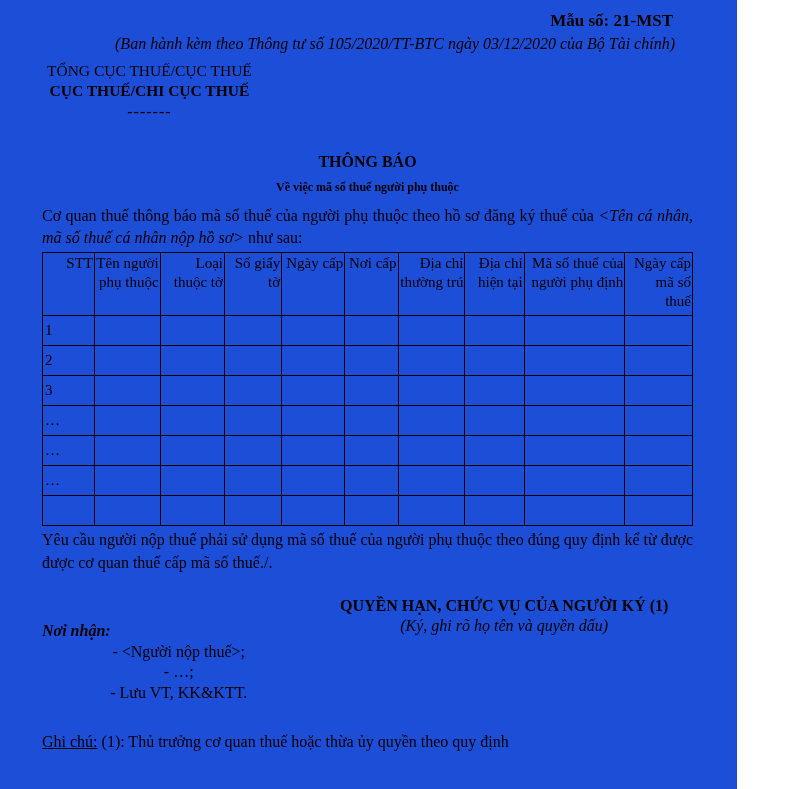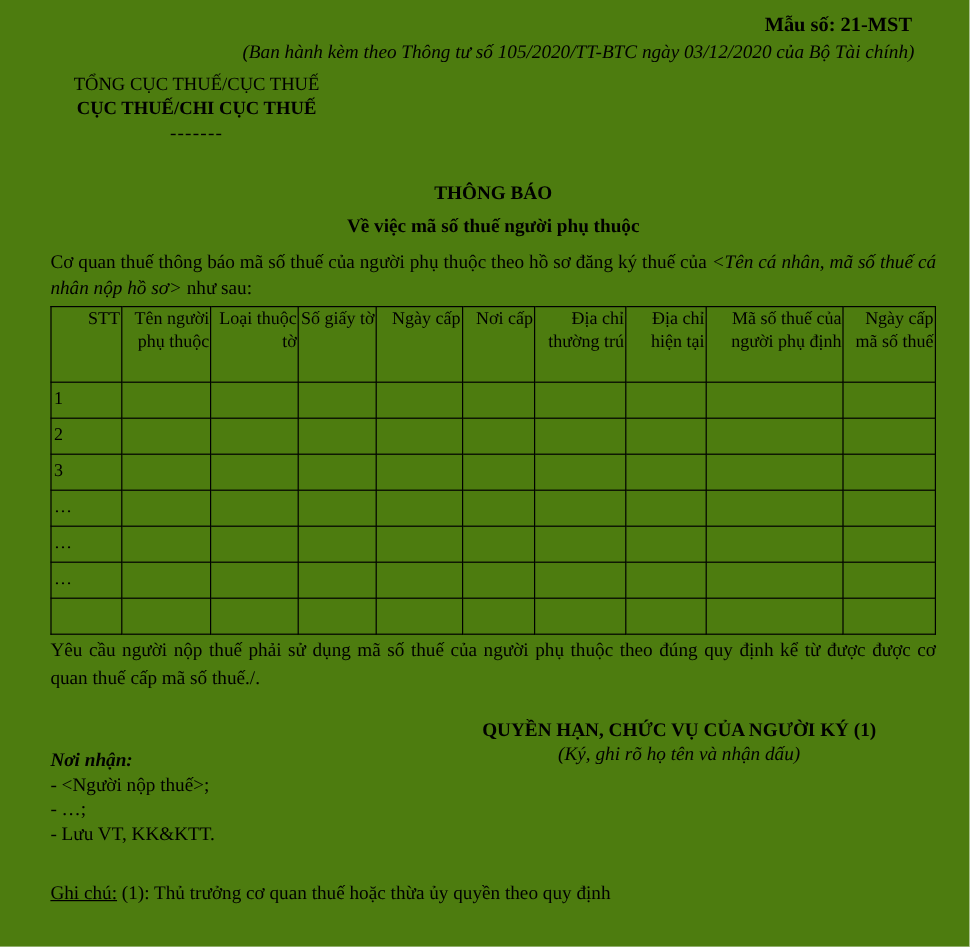"Mẫu số: 21-MST" .page { background: #4d7c0f -> #1d4ed8; padding: 12px 28px 0 42px -> 12px 44px 0 42px; width: 808px -> 737px }
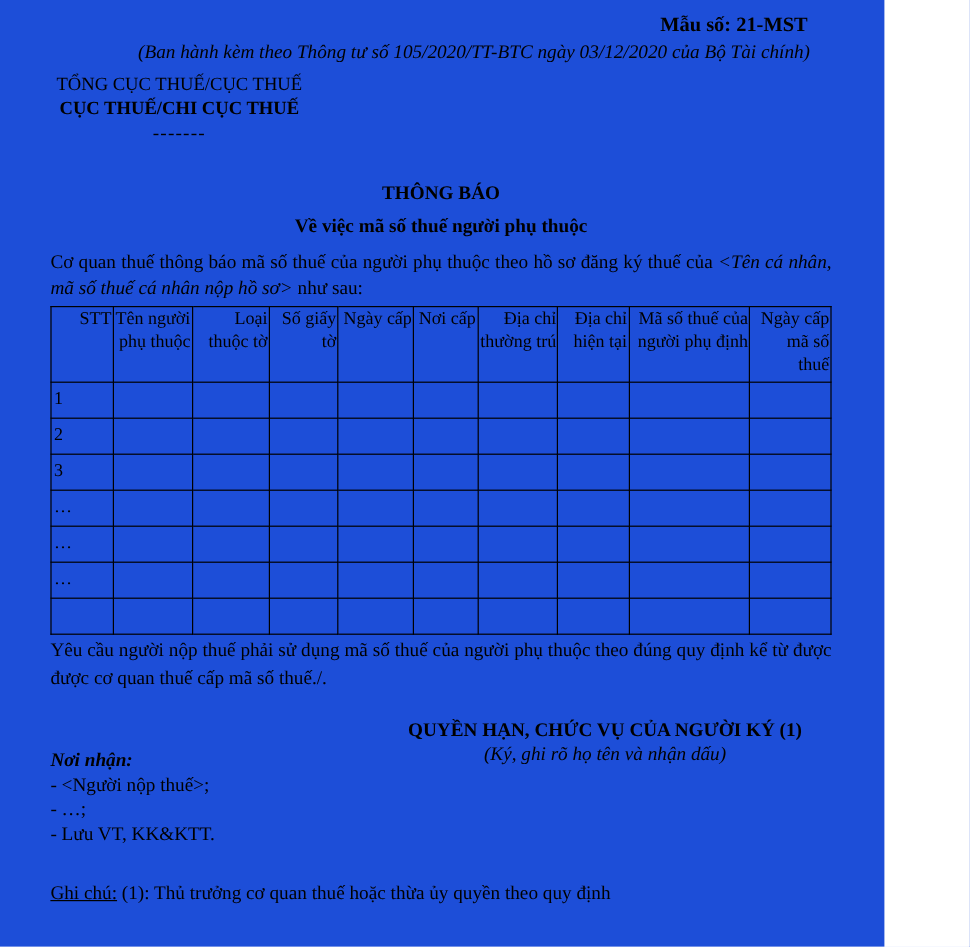"Về việc mã số thuế" .subtitle { font-size: 16px -> 12px }
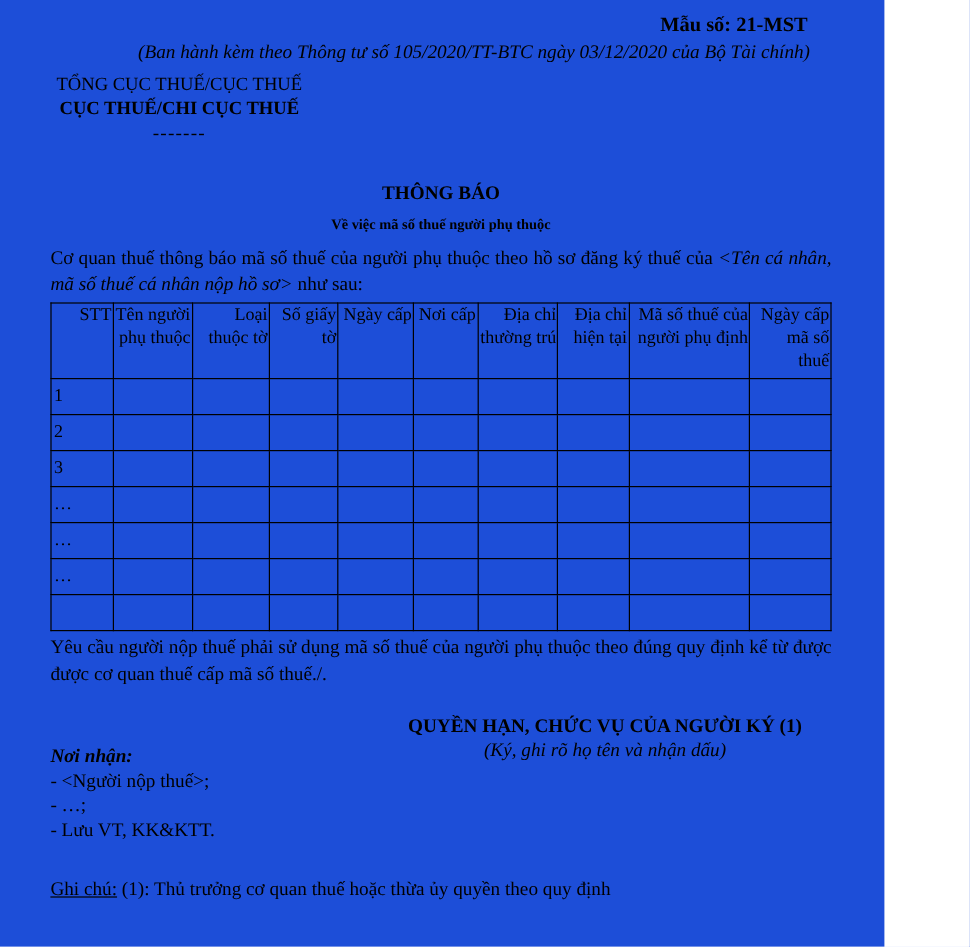"(Ký, ghi rõ họ tên" div.sign-note { text: nhận -> quyền }
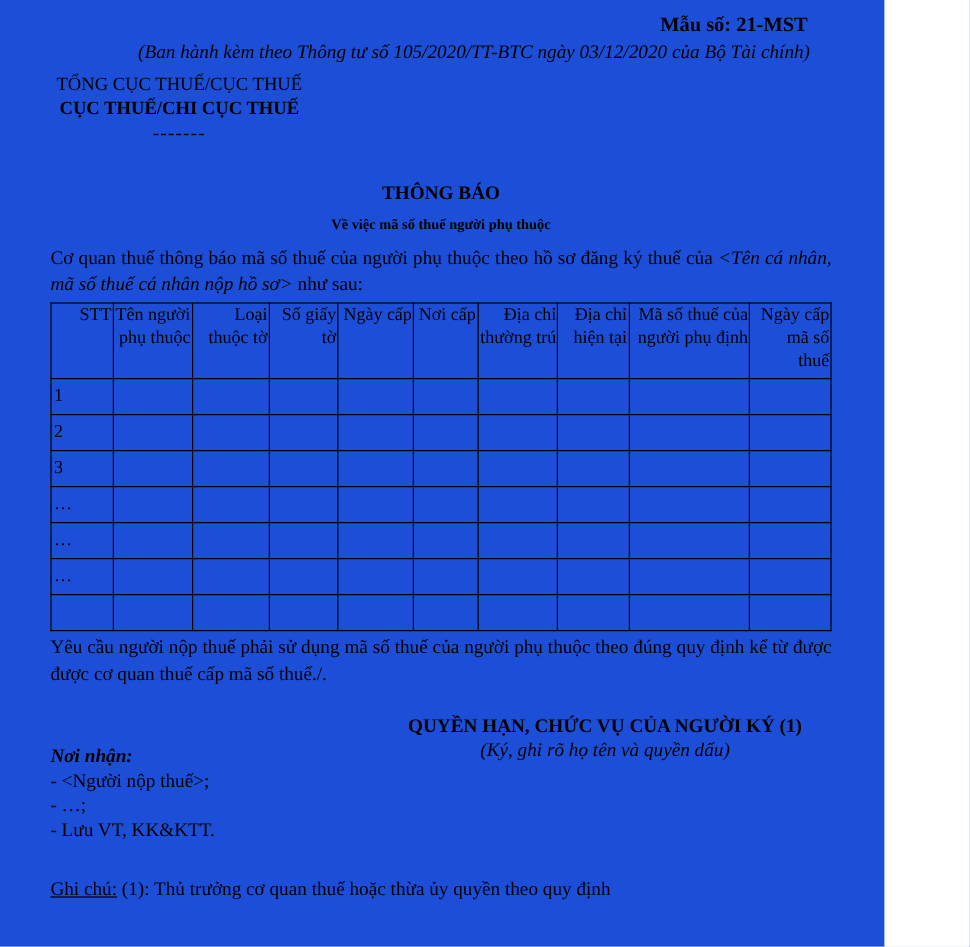"- <Người nộp thuế>;" .recipient-item { text-align: none -> center }
